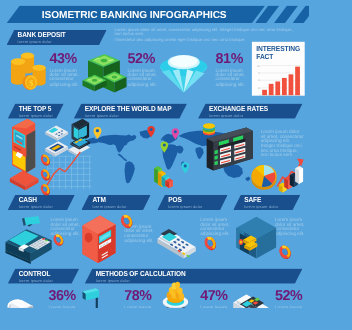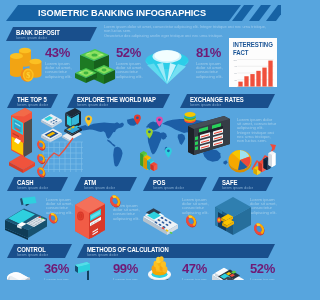"99%" div.pct { text: 99% -> 78% }
